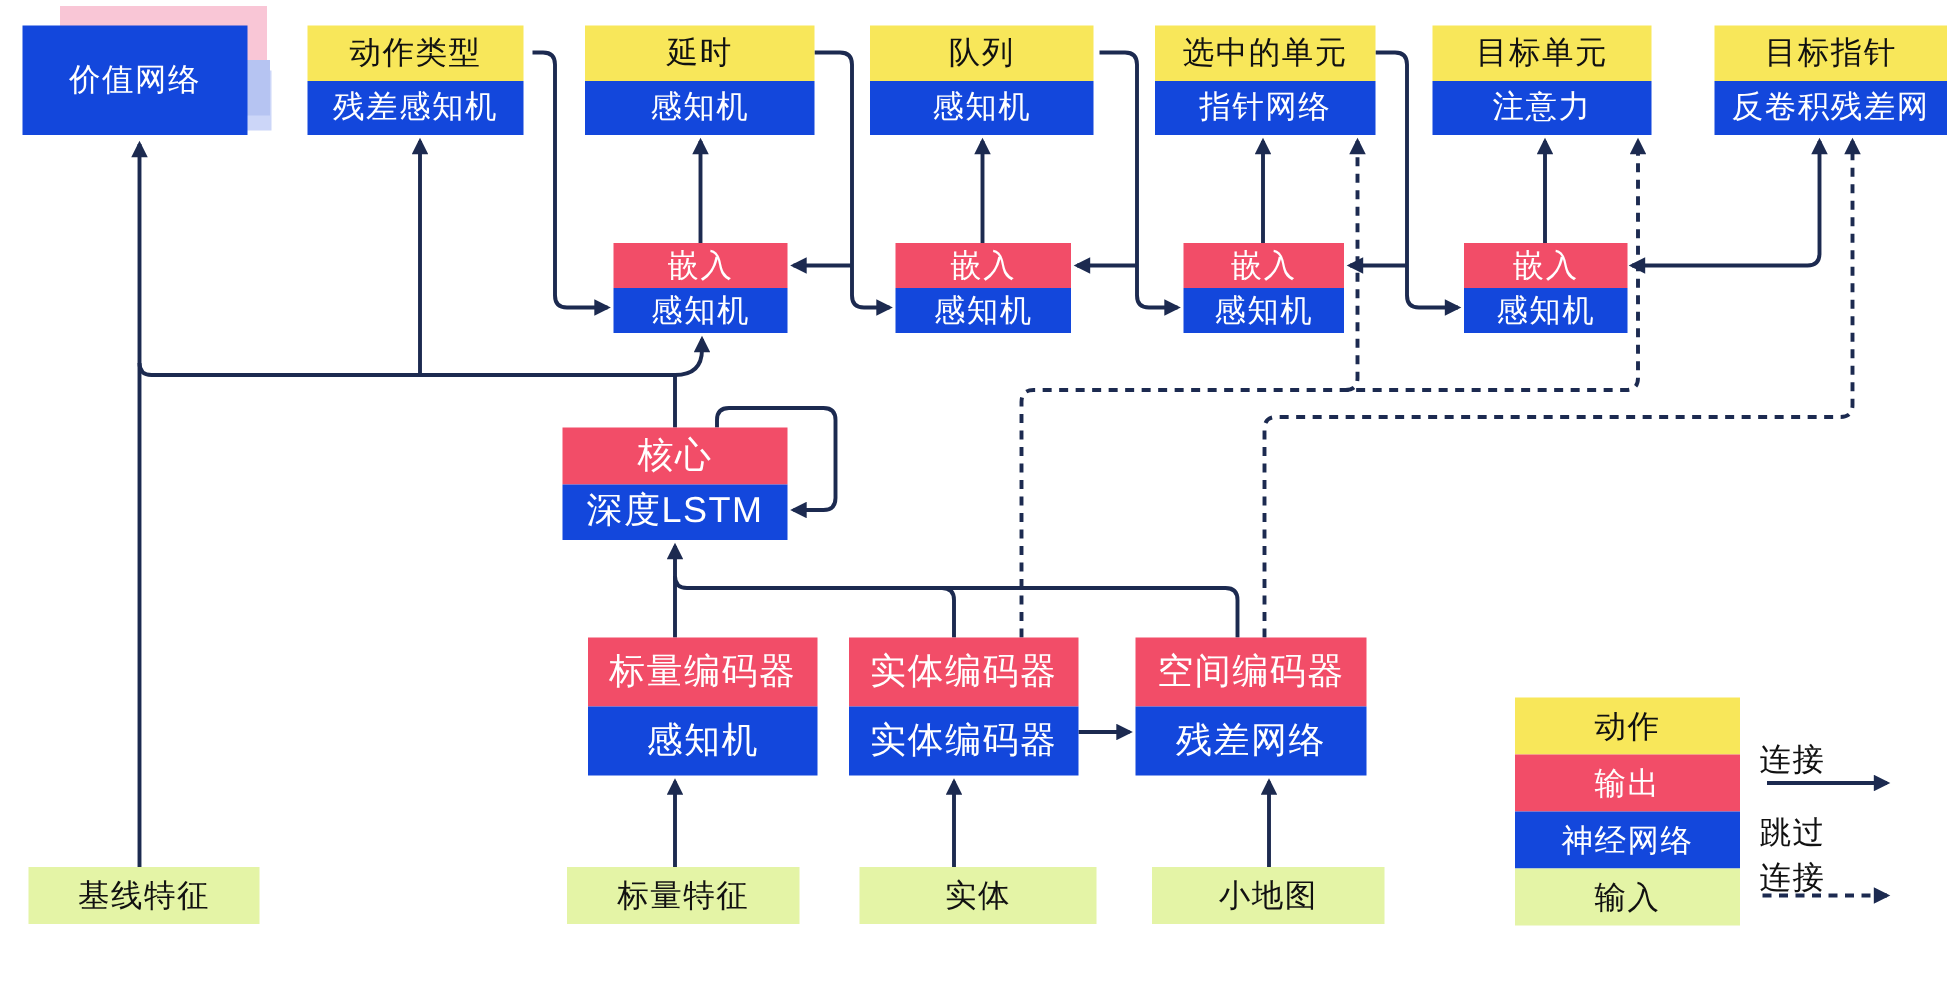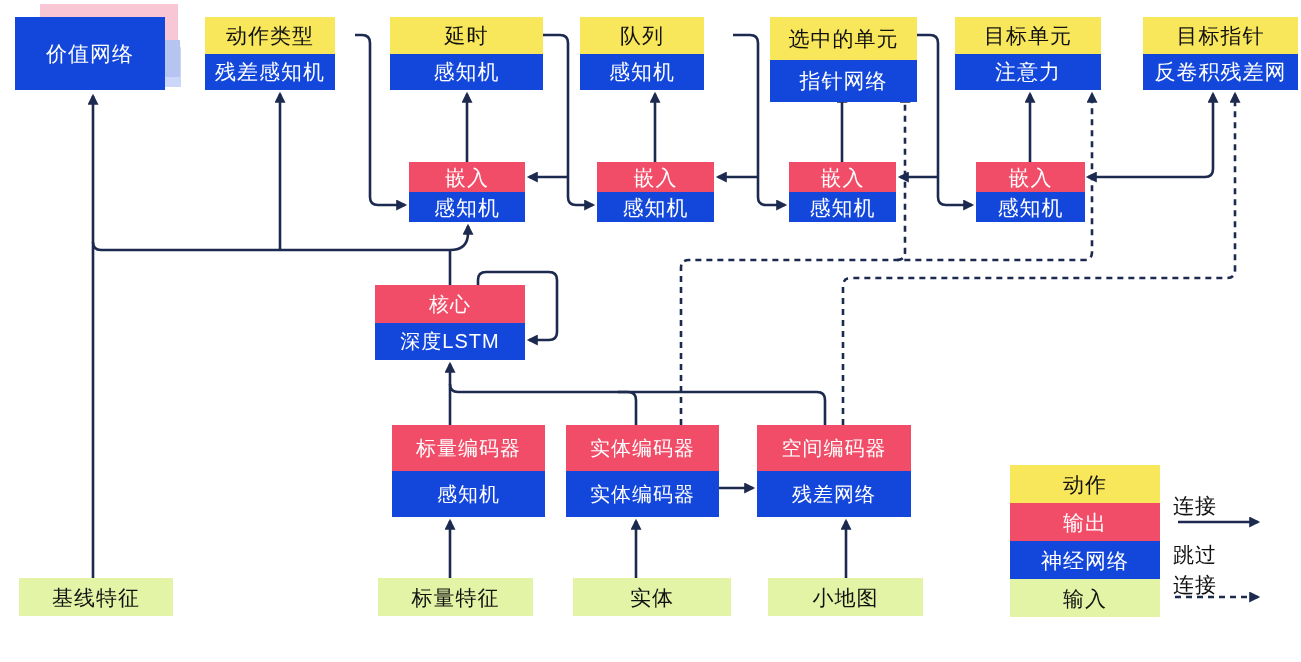"动作类型" div.node { width: 130px -> 144px }
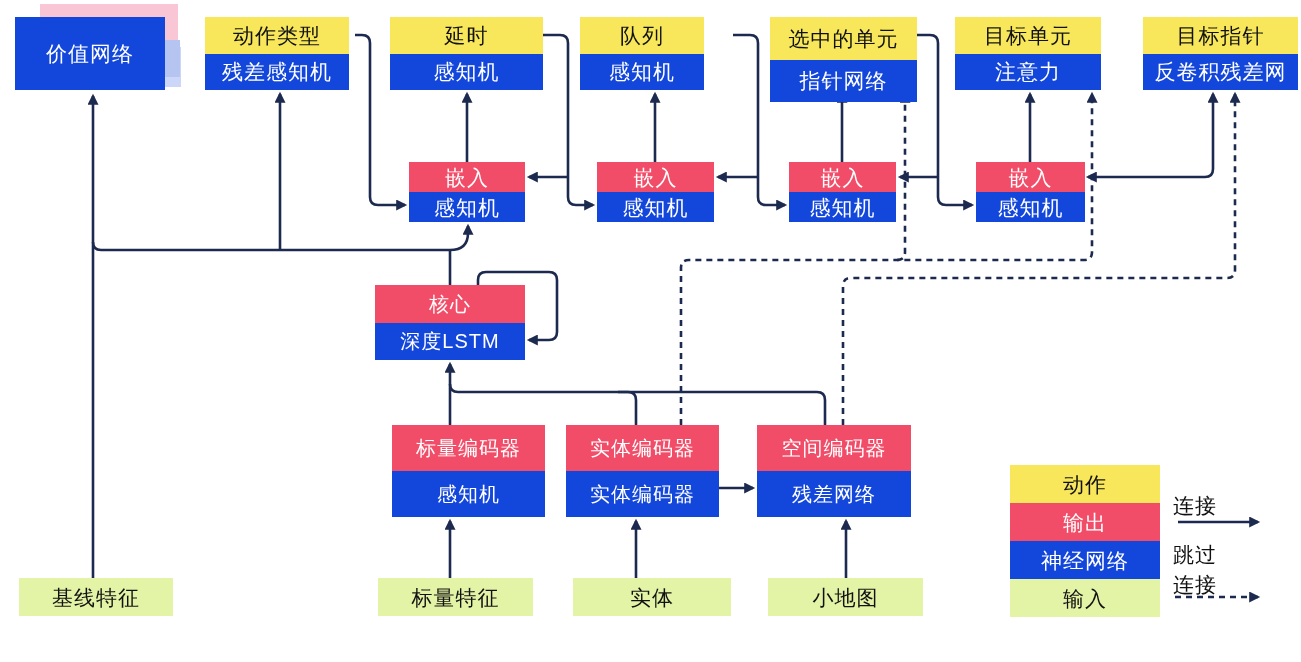"队列" div.node { width: 124px -> 149px }
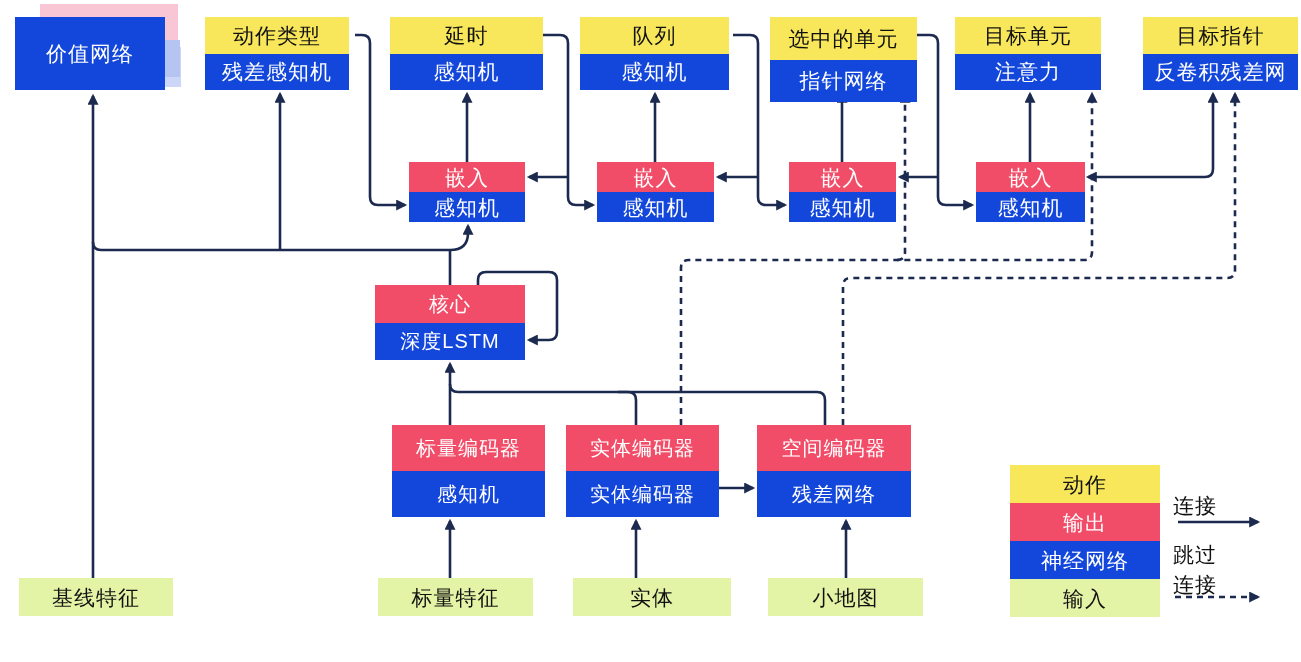"选中的单元" div.node { height: 85px -> 73px }
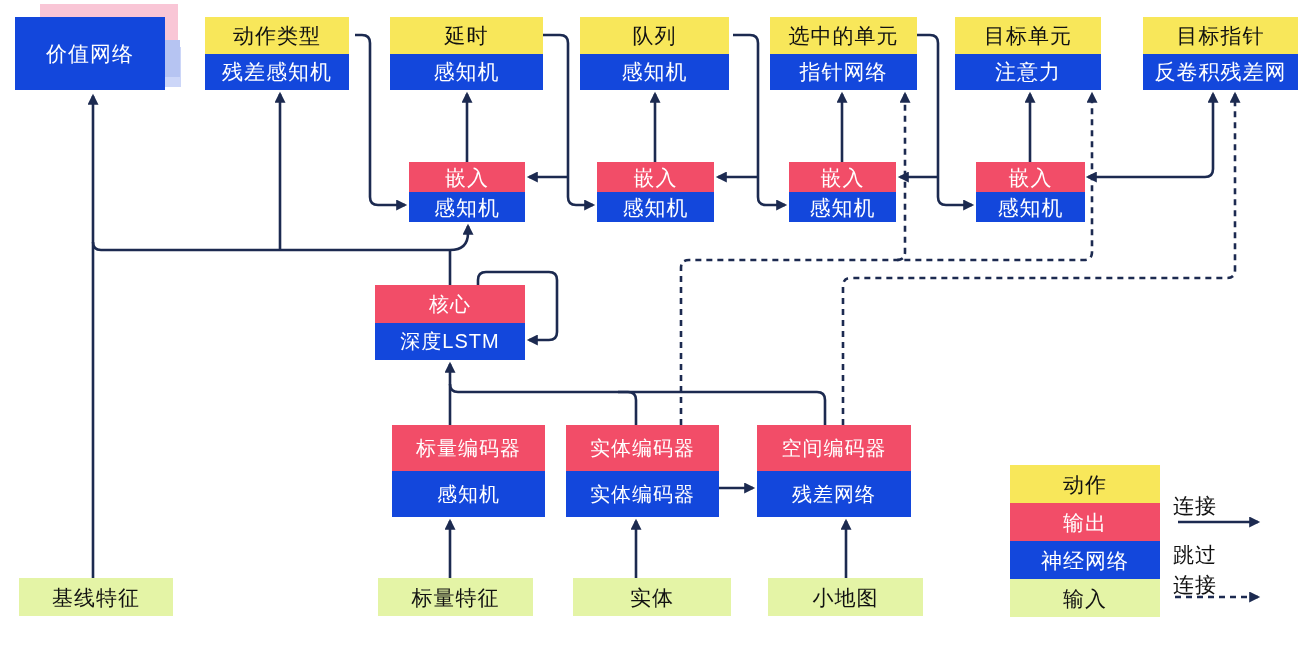"核心" .enc>div { font-size: 20px -> 24px }
